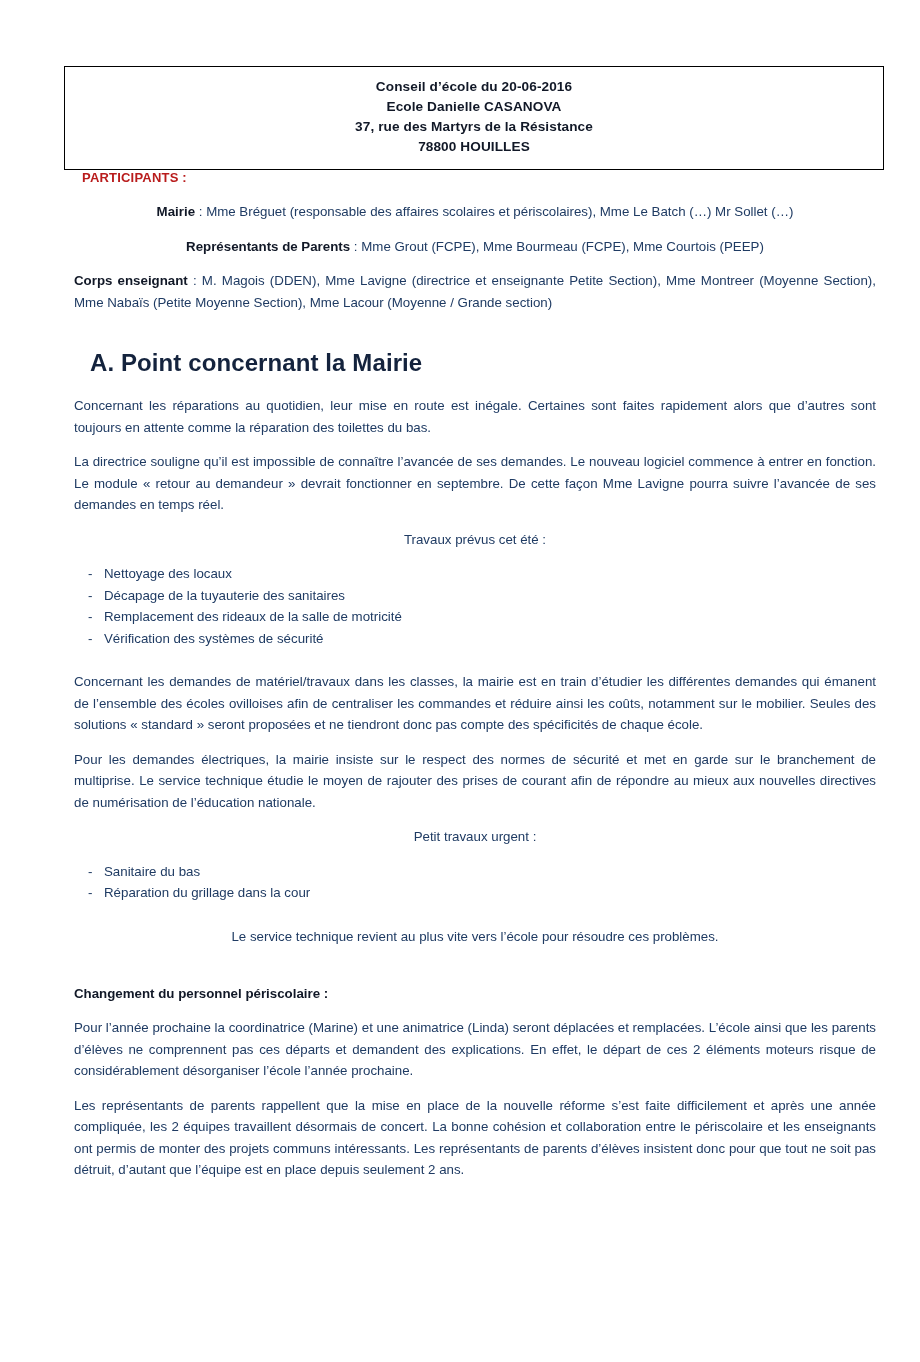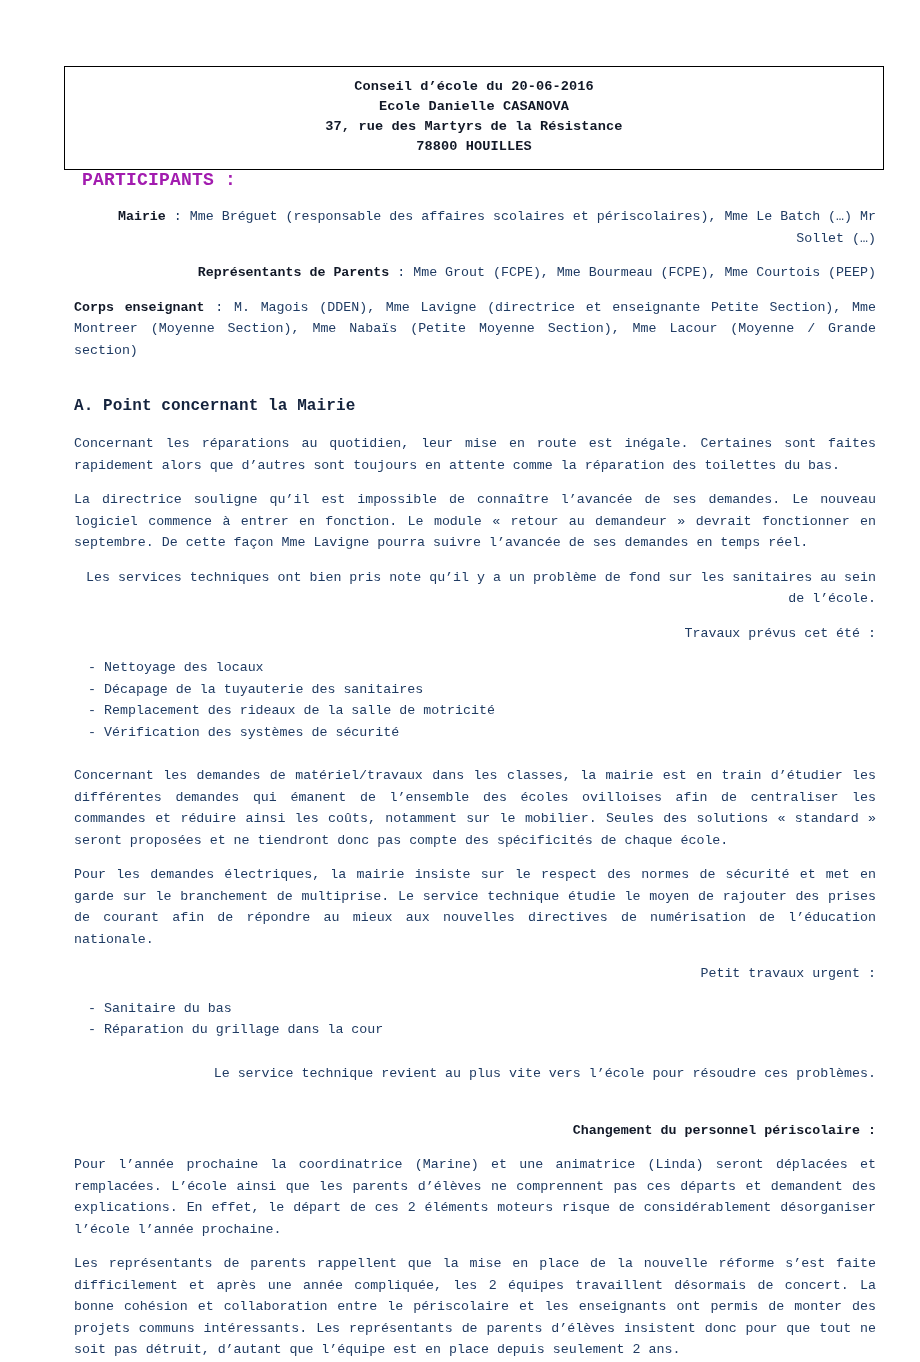"Conseil d’école du 20-06-2016" .page { font-family: Liberation Mono, monospace -> none }
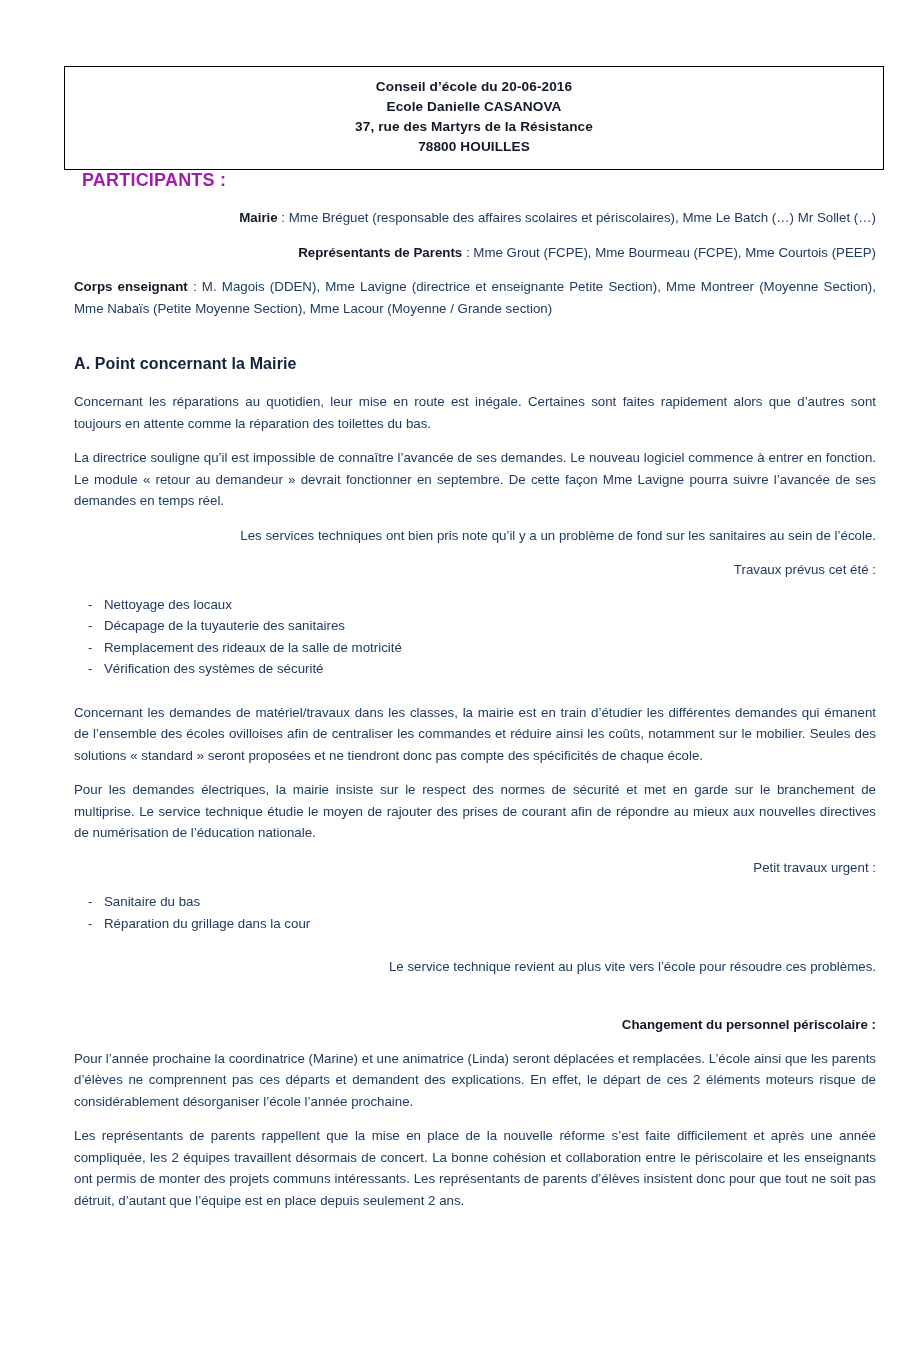"PARTICIPANTS :" .participants-title { color: #a21caf -> #b91c1c; font-size: 18px -> 13px }
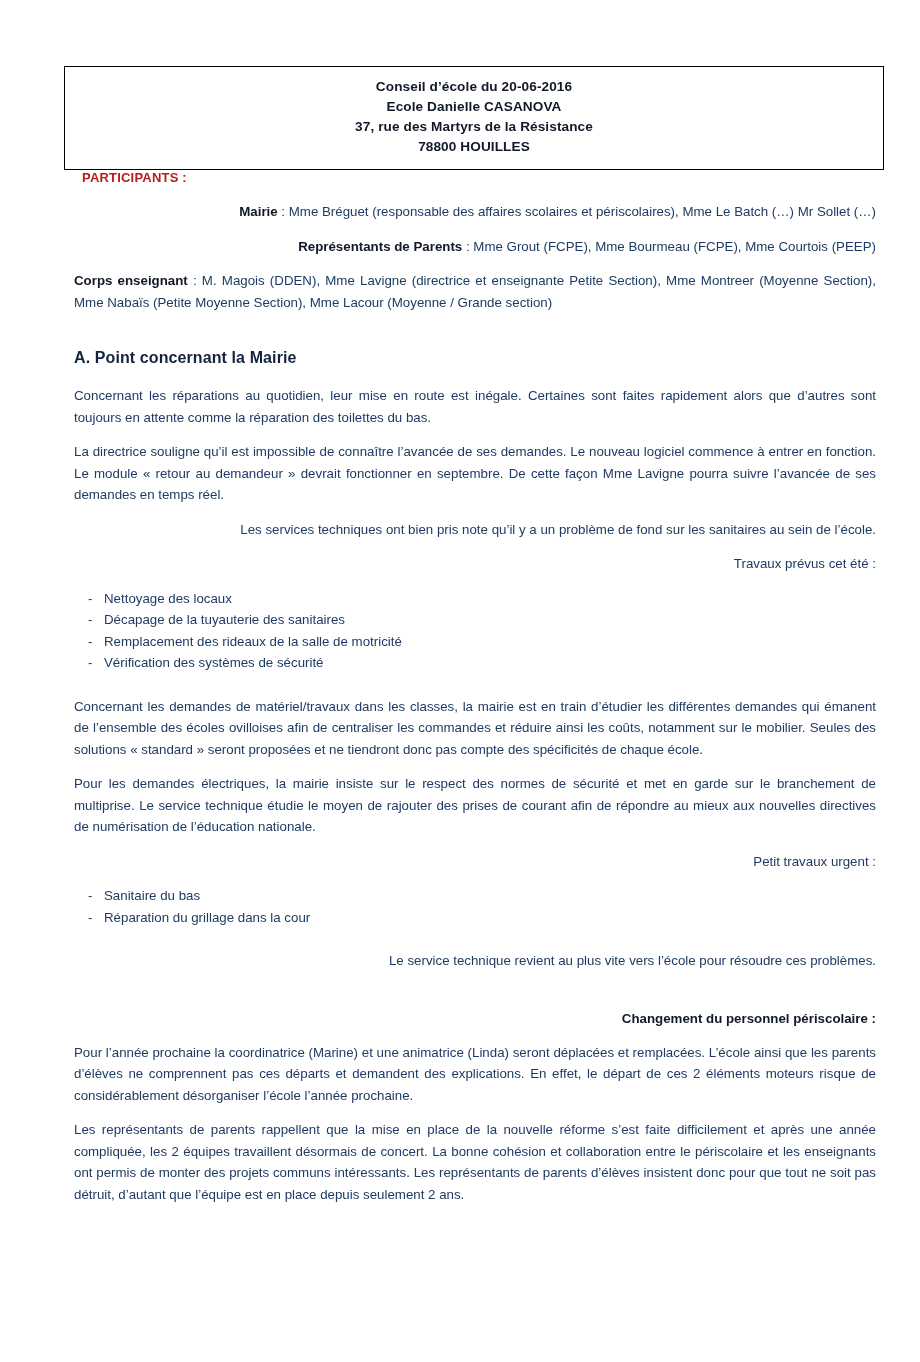"Mairie : Mme Bréguet (responsable" .p.nojust { text-align: right -> center }
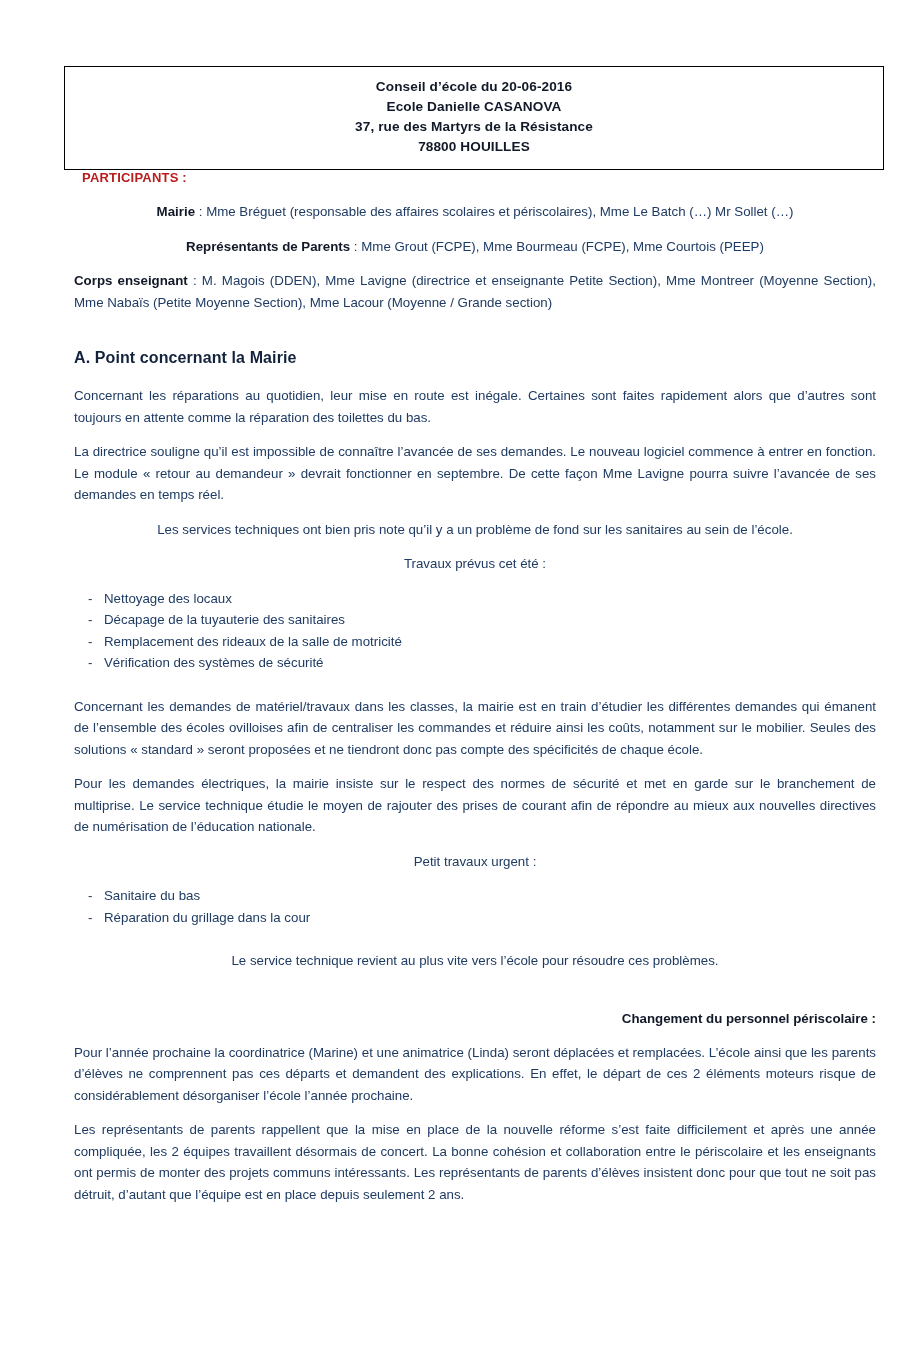"A. Point concernant la Mairie" .sec-heading { font-size: 16px -> 24px; margin: 36px 0 18px 0 -> 36px 0 18px 16px }
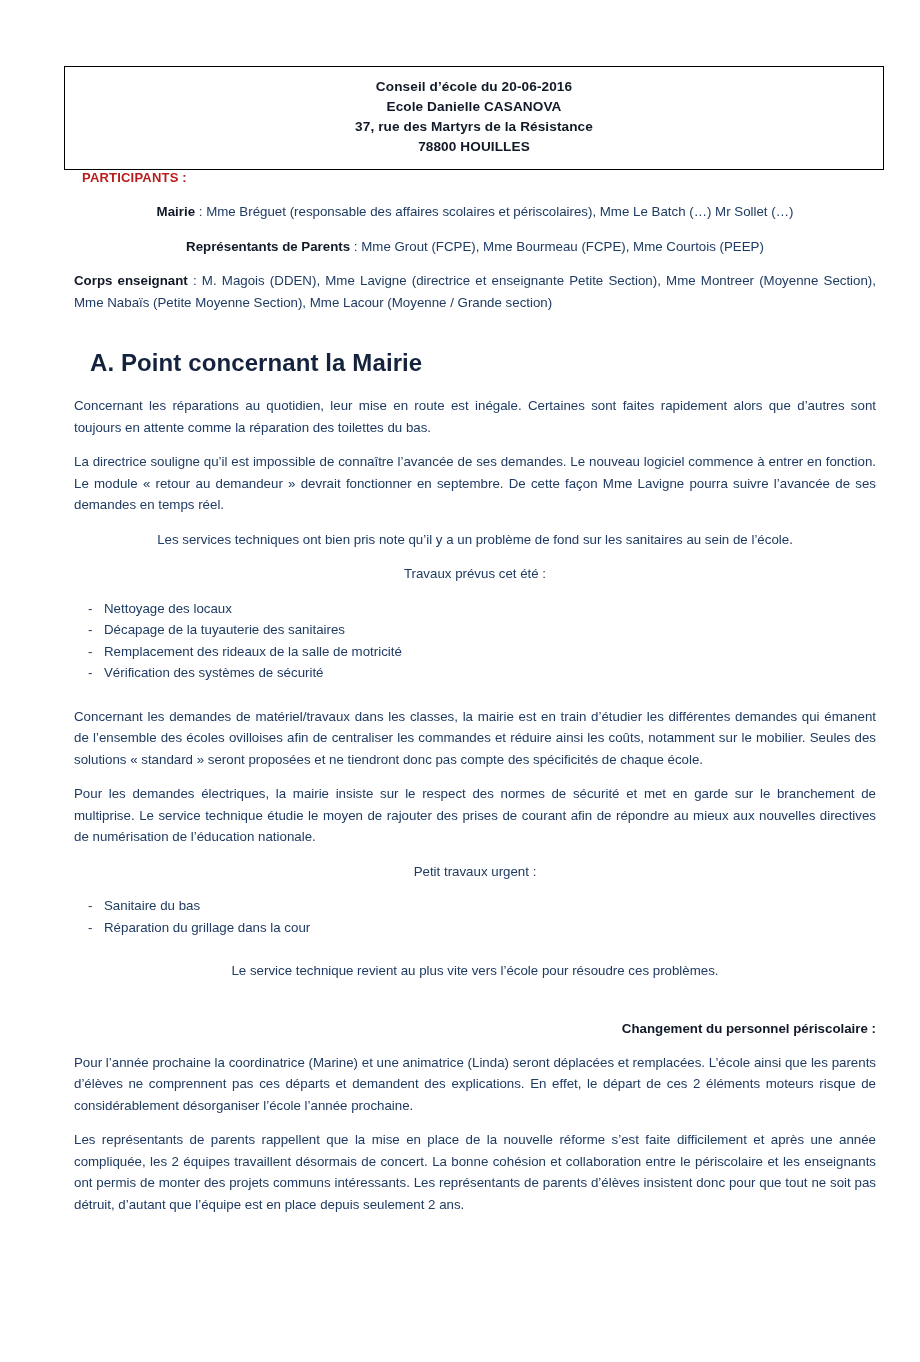"Les services techniques ont bien" p.p { html: <p>Les services techniques ont bien pris note qu’il y a un problème de fond sur les sanitaires au sein de l’école.</p> -> none }
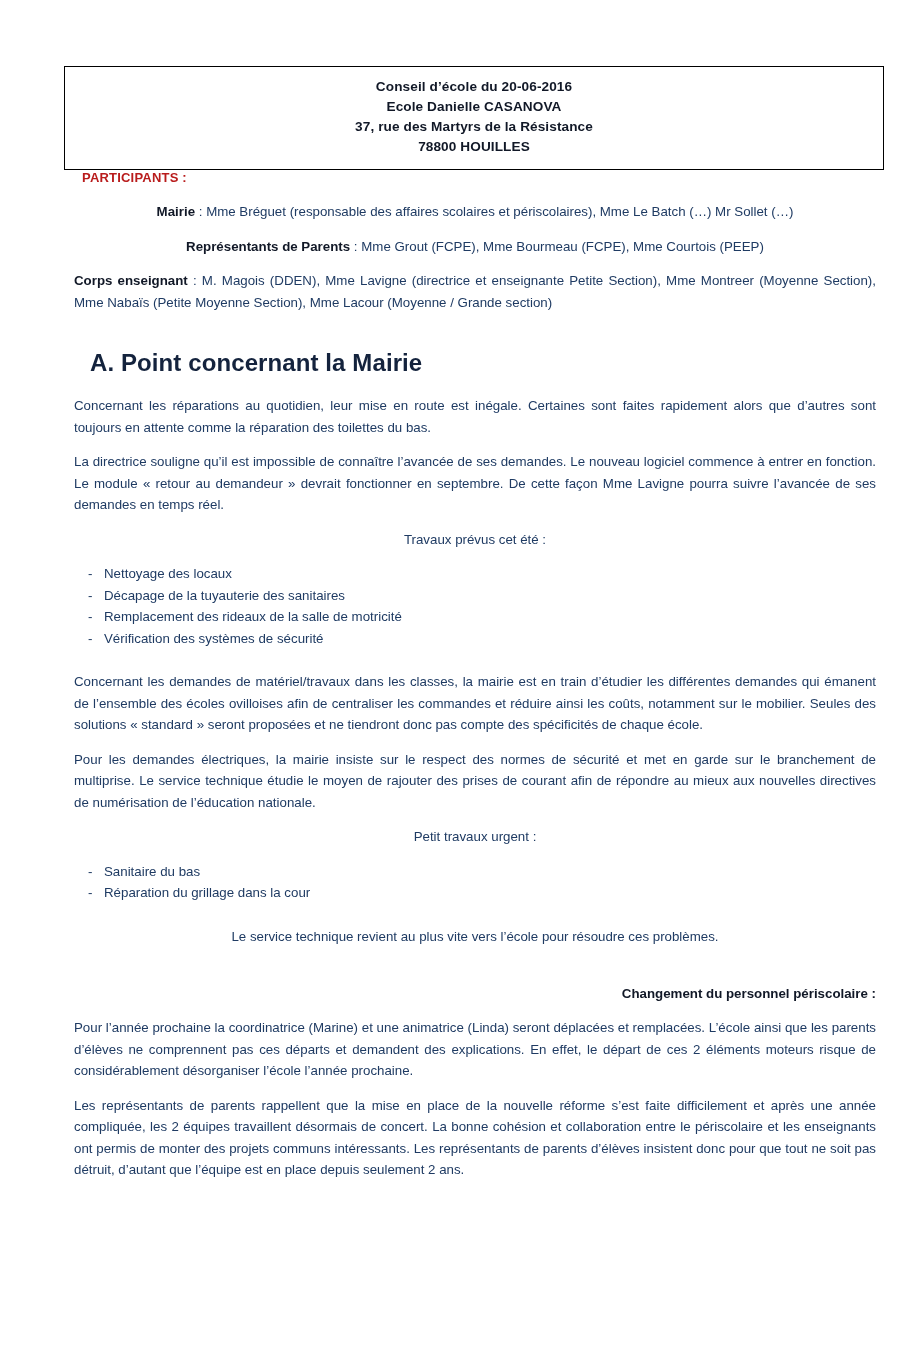"Changement du personnel périscolaire :" .sub-heading { text-align: right -> none }
